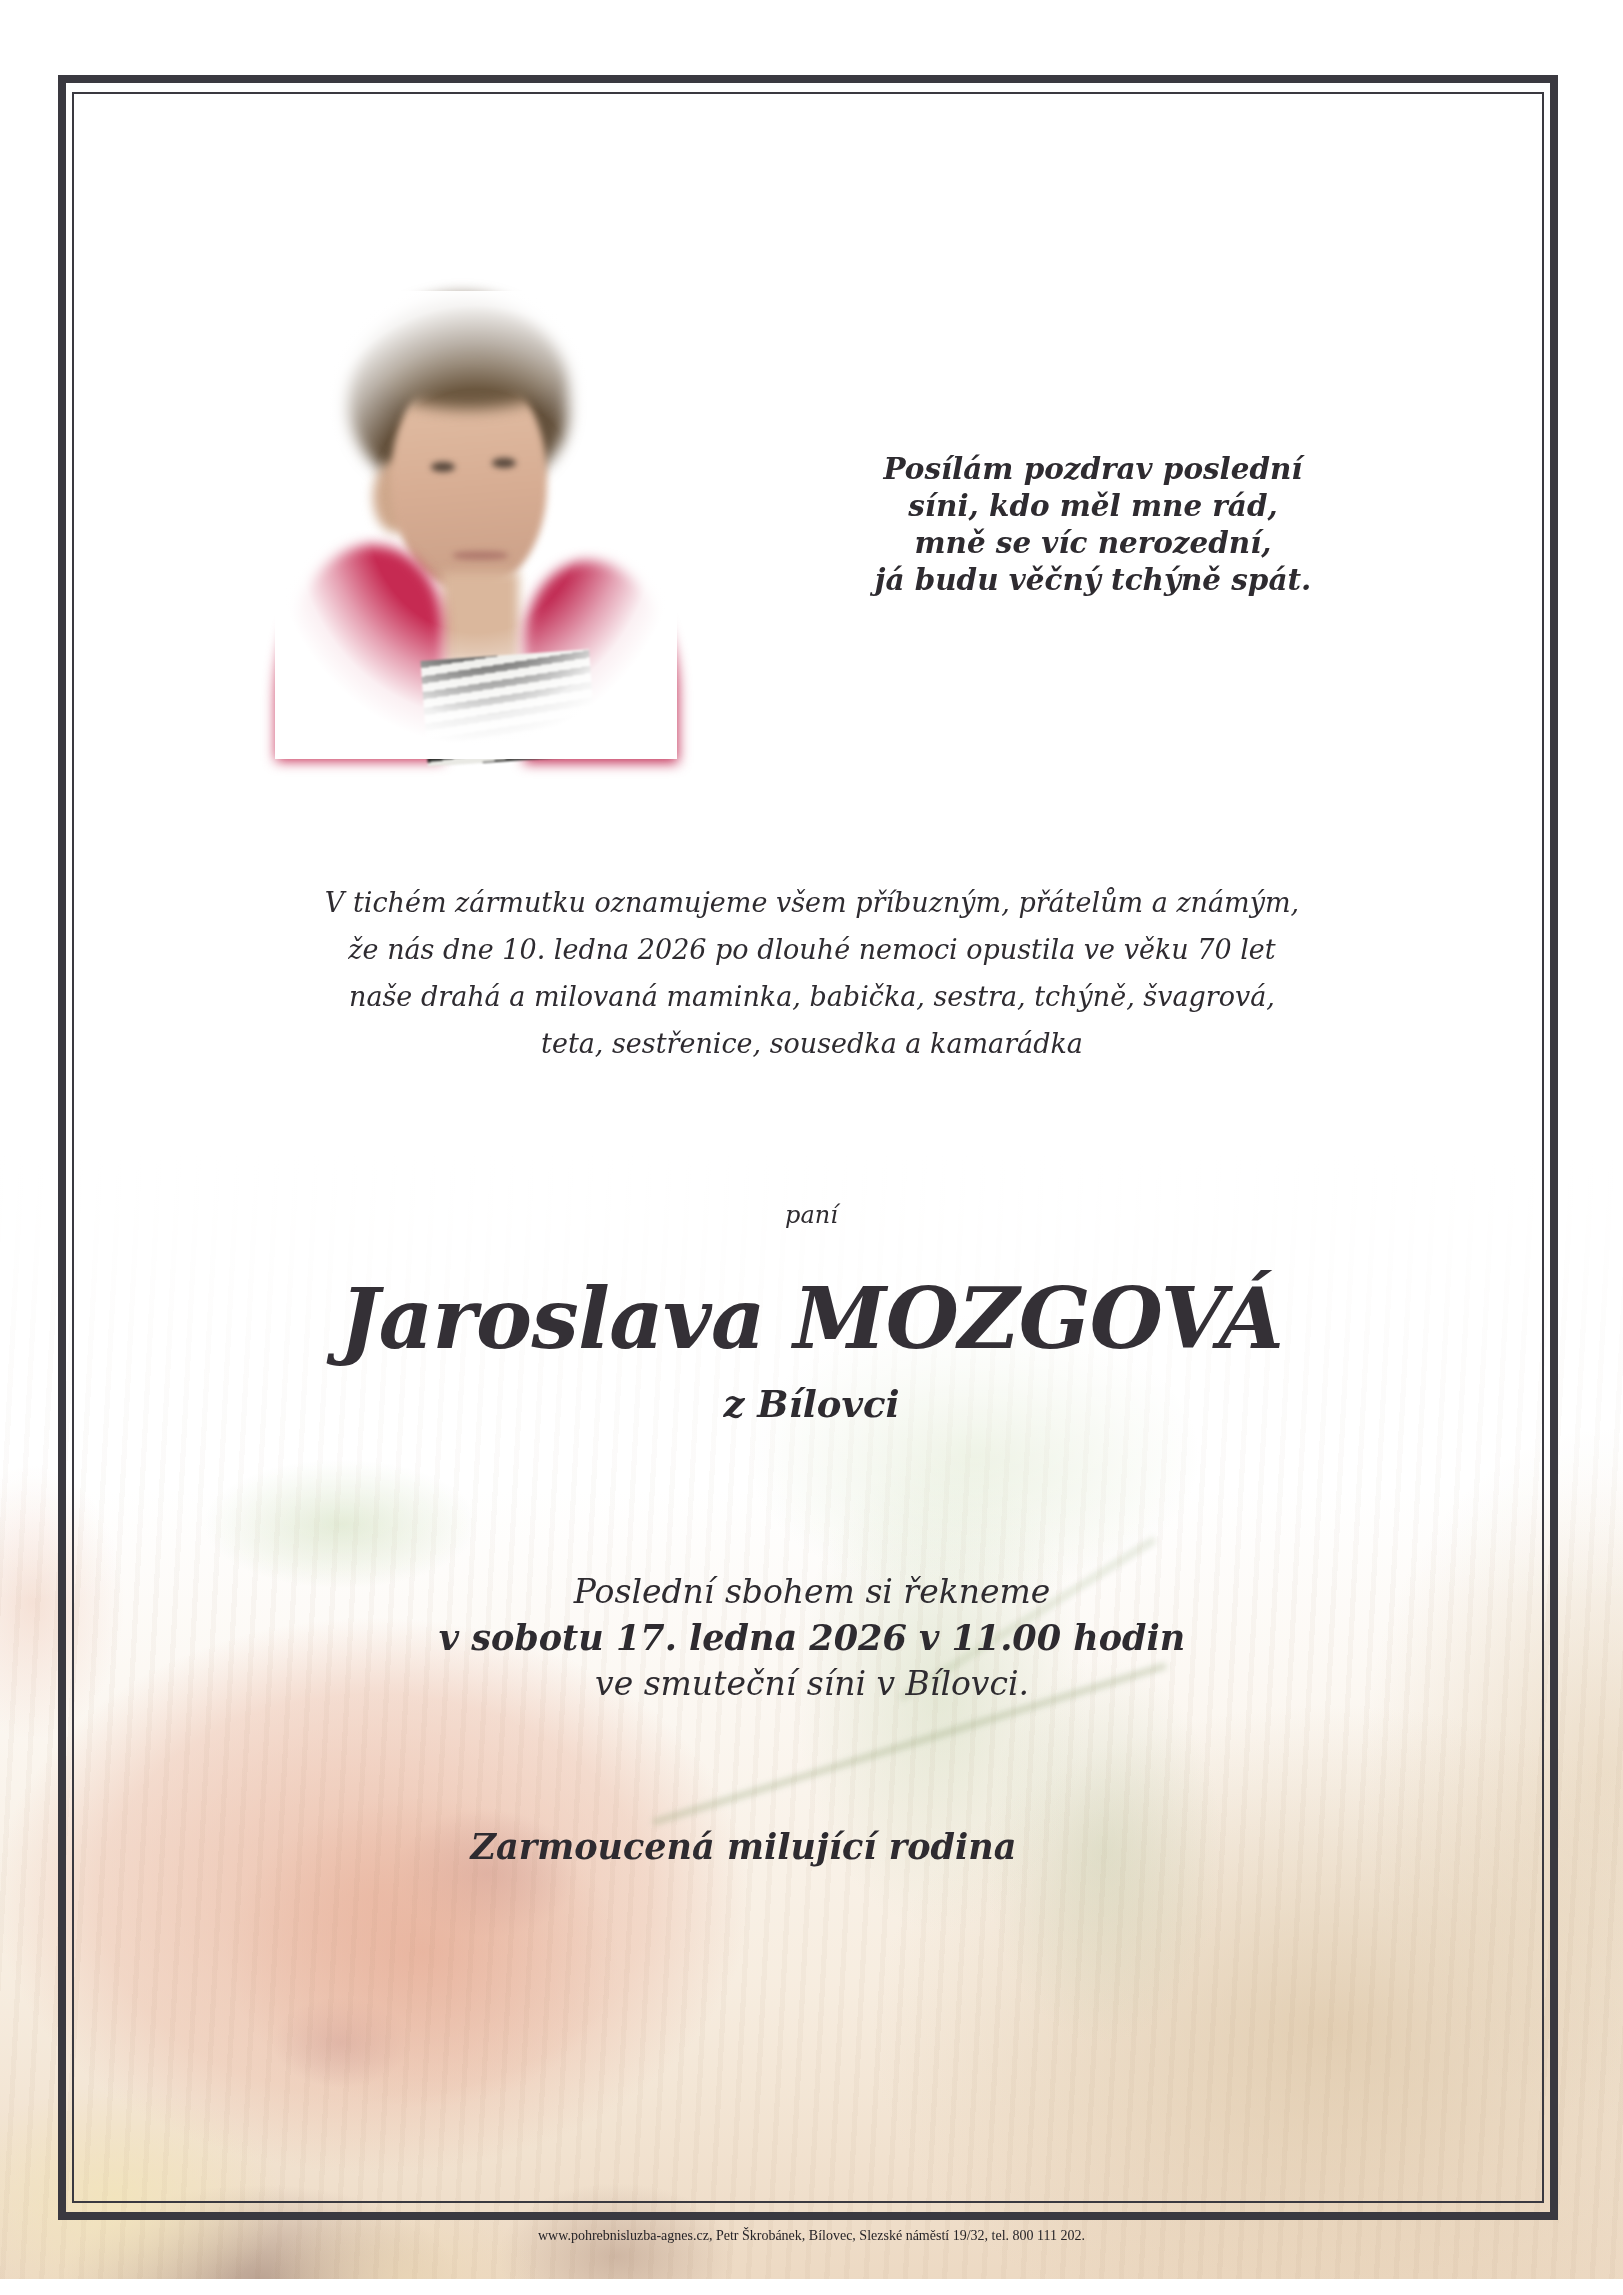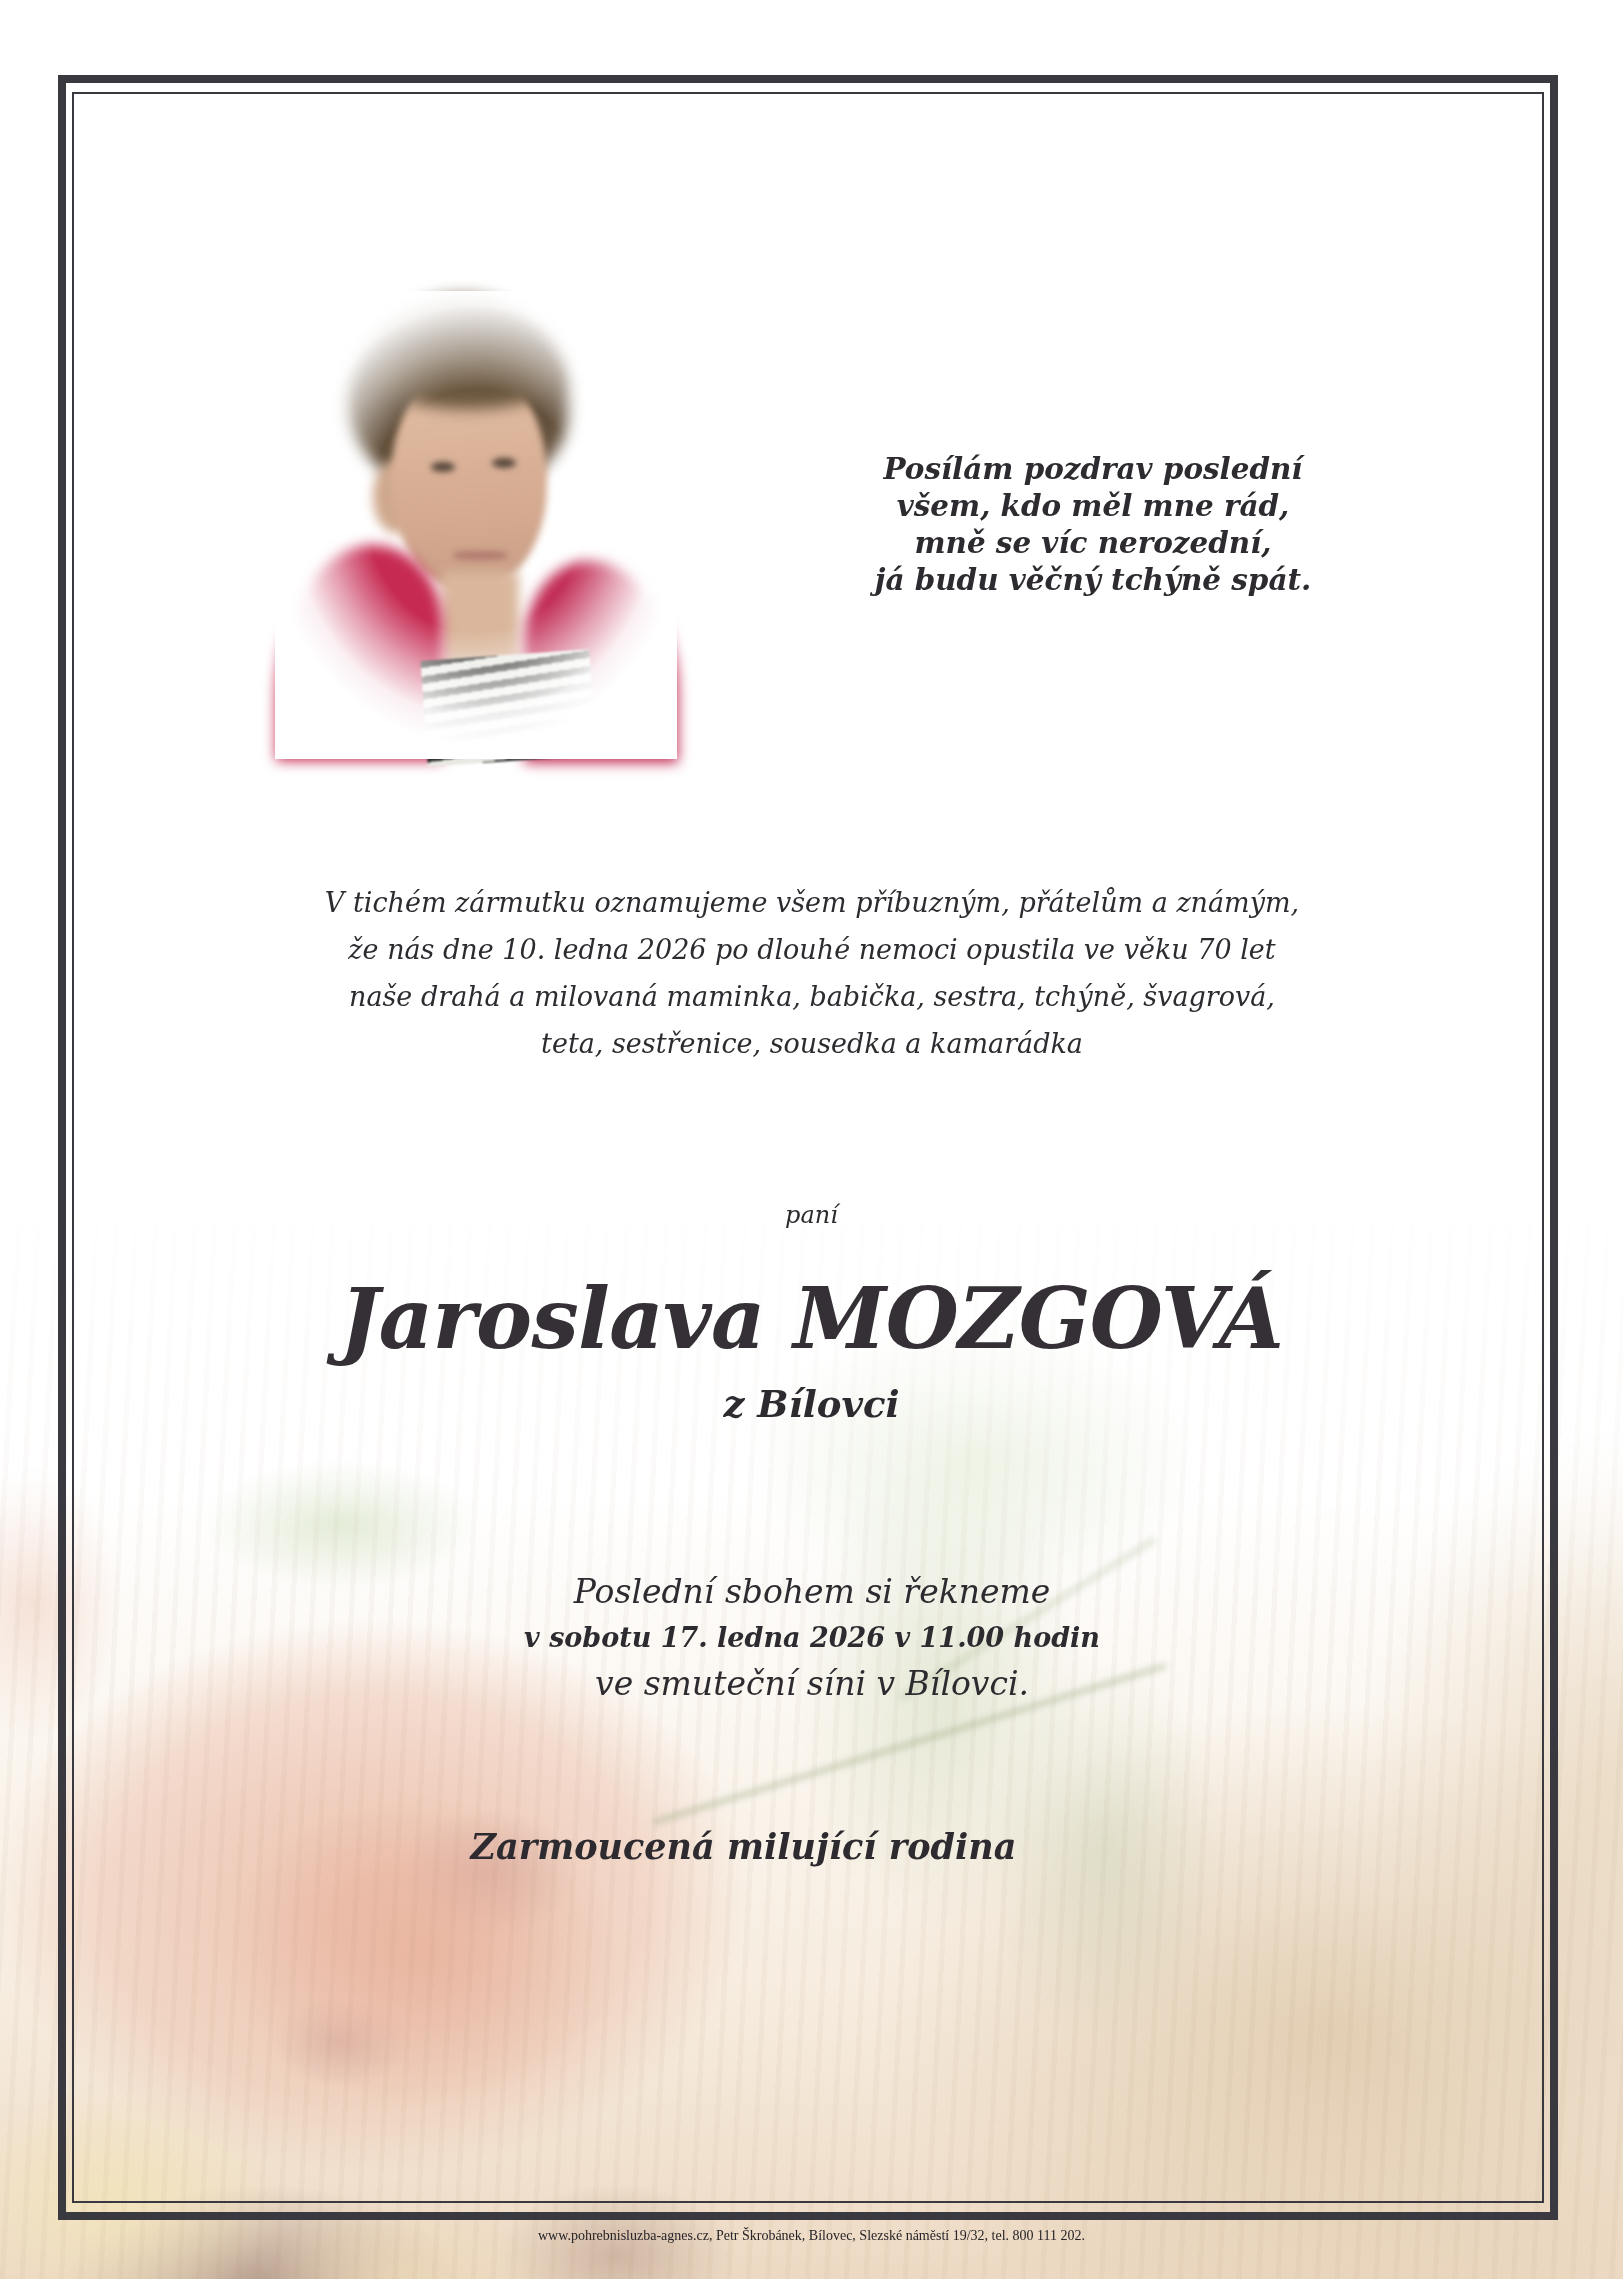"všem, kdo měl mne rád," div { text: všem -> síni }
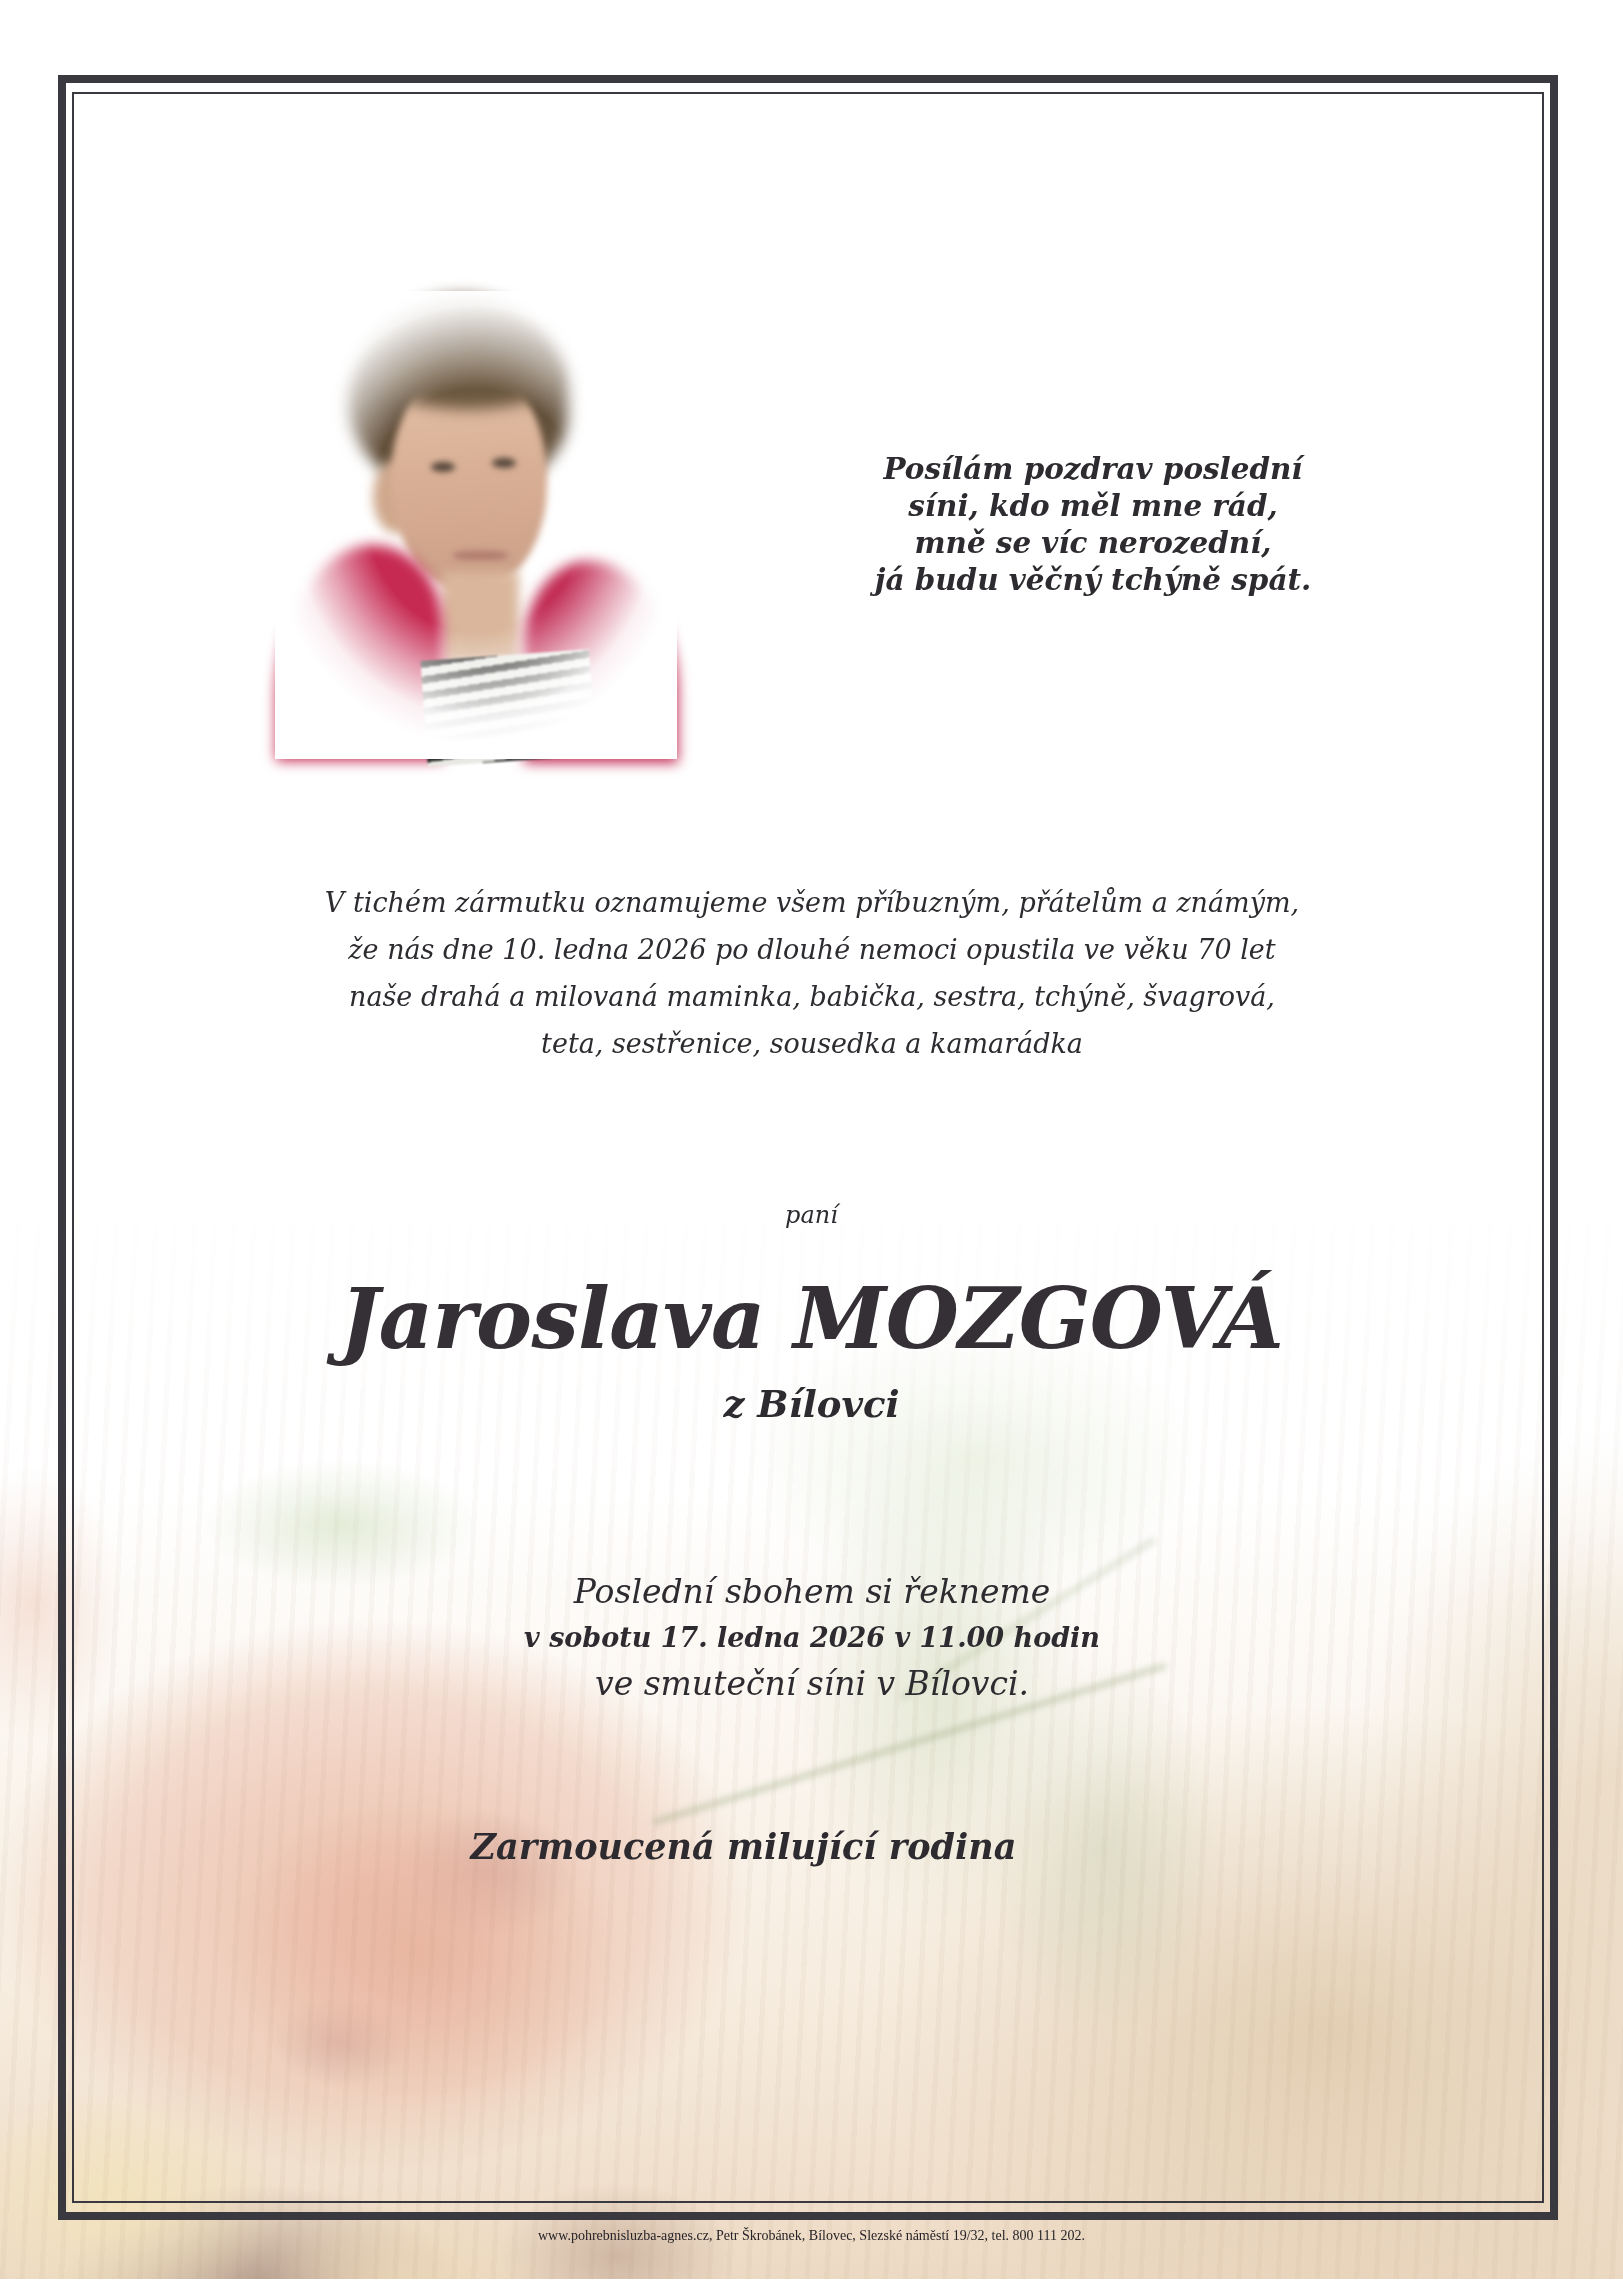"v sobotu 17. ledna 2026" .ceremony .bold-line { font-size: 27px -> 35px }
